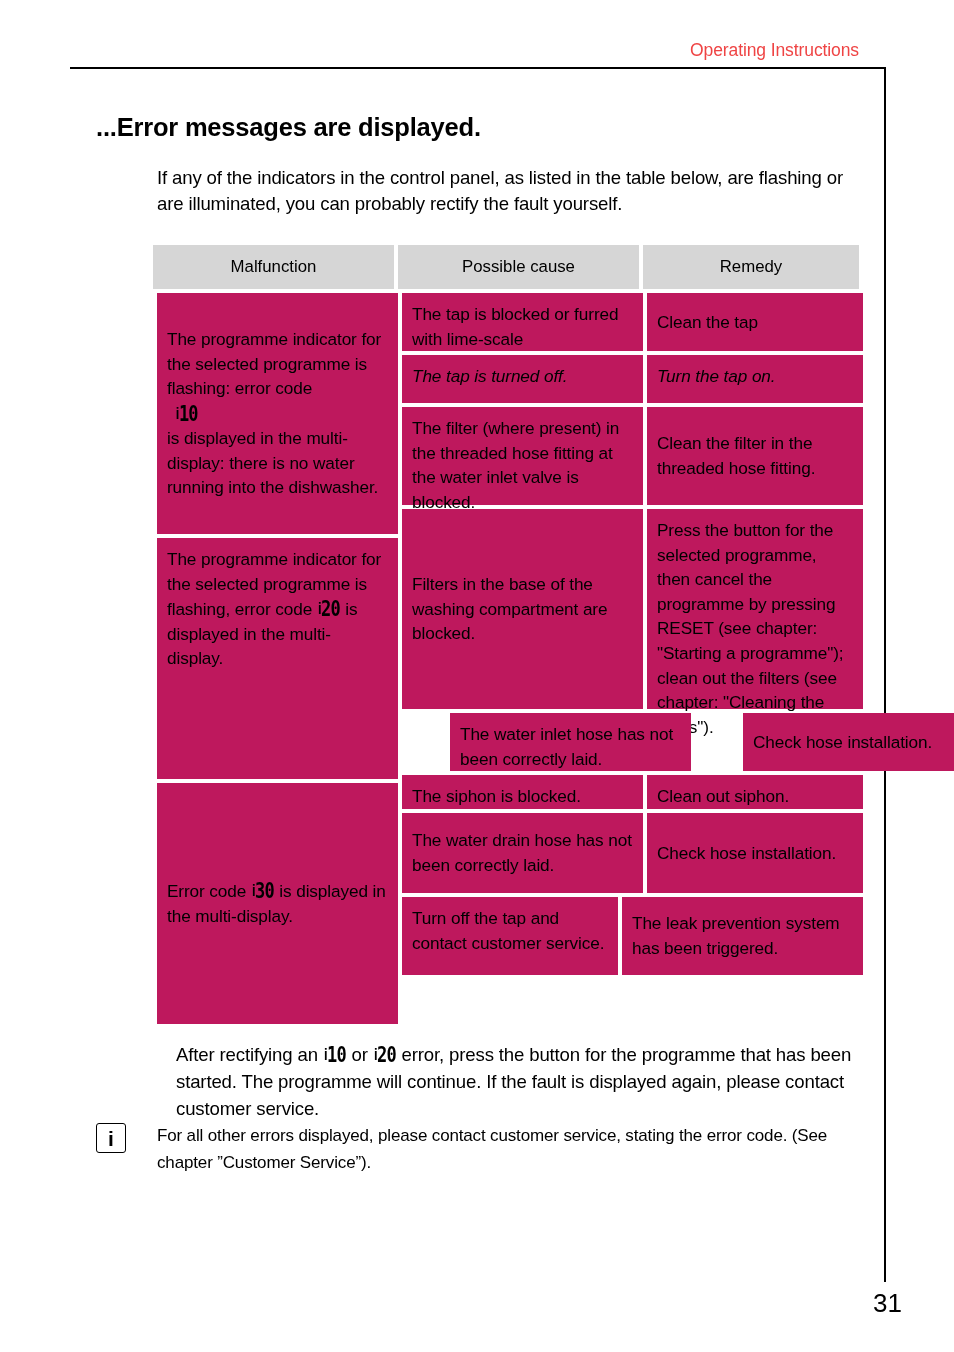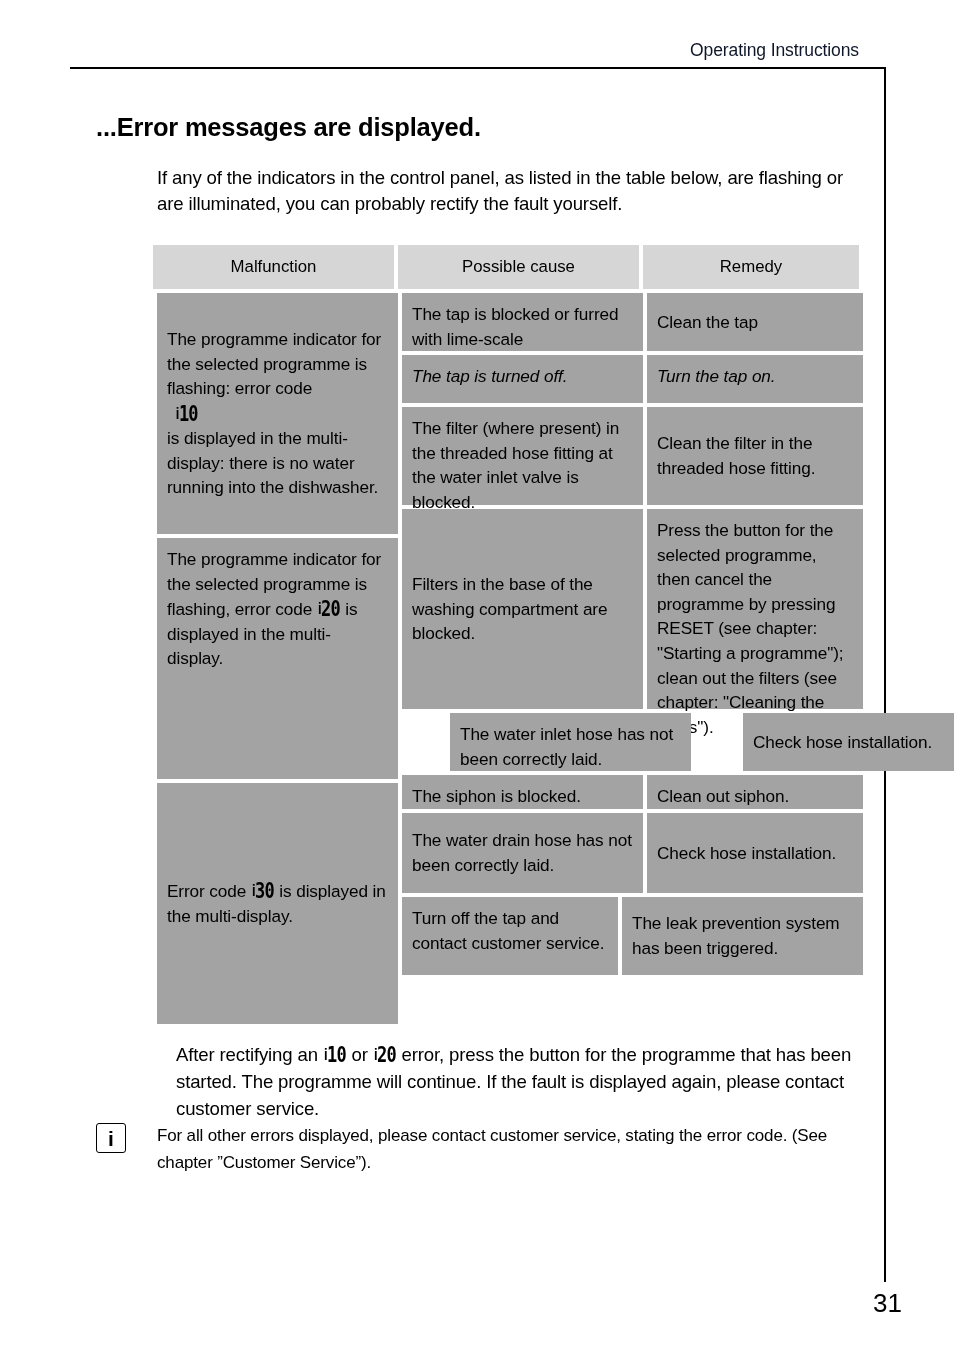"Operating Instructions" .running-header { color: #0f172a -> #ef4444 }
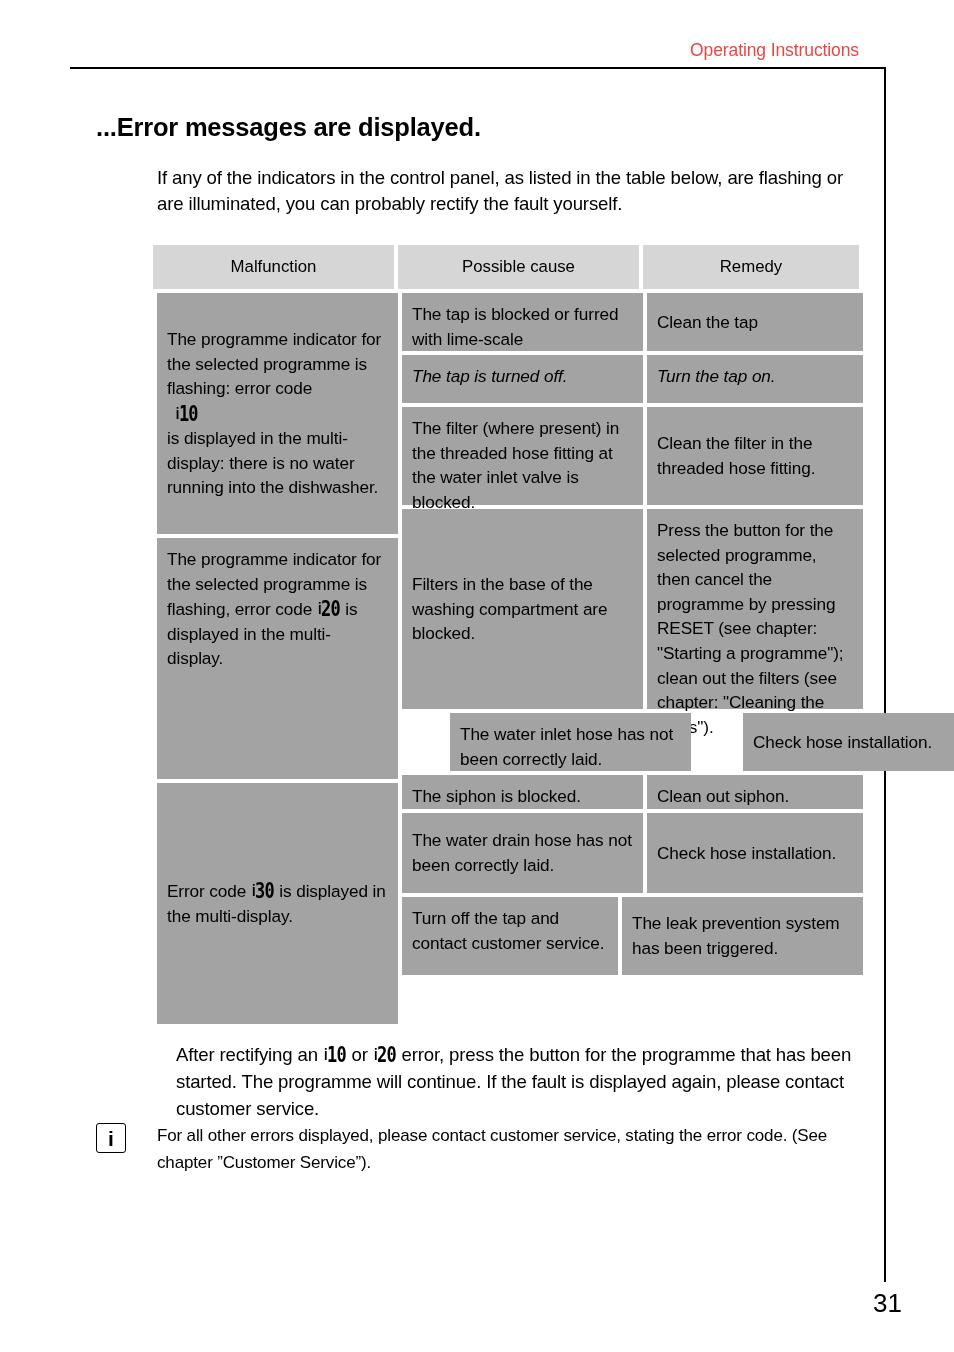"The tap is blocked or" .cell { background: #a3a3a3 -> #be185d }
